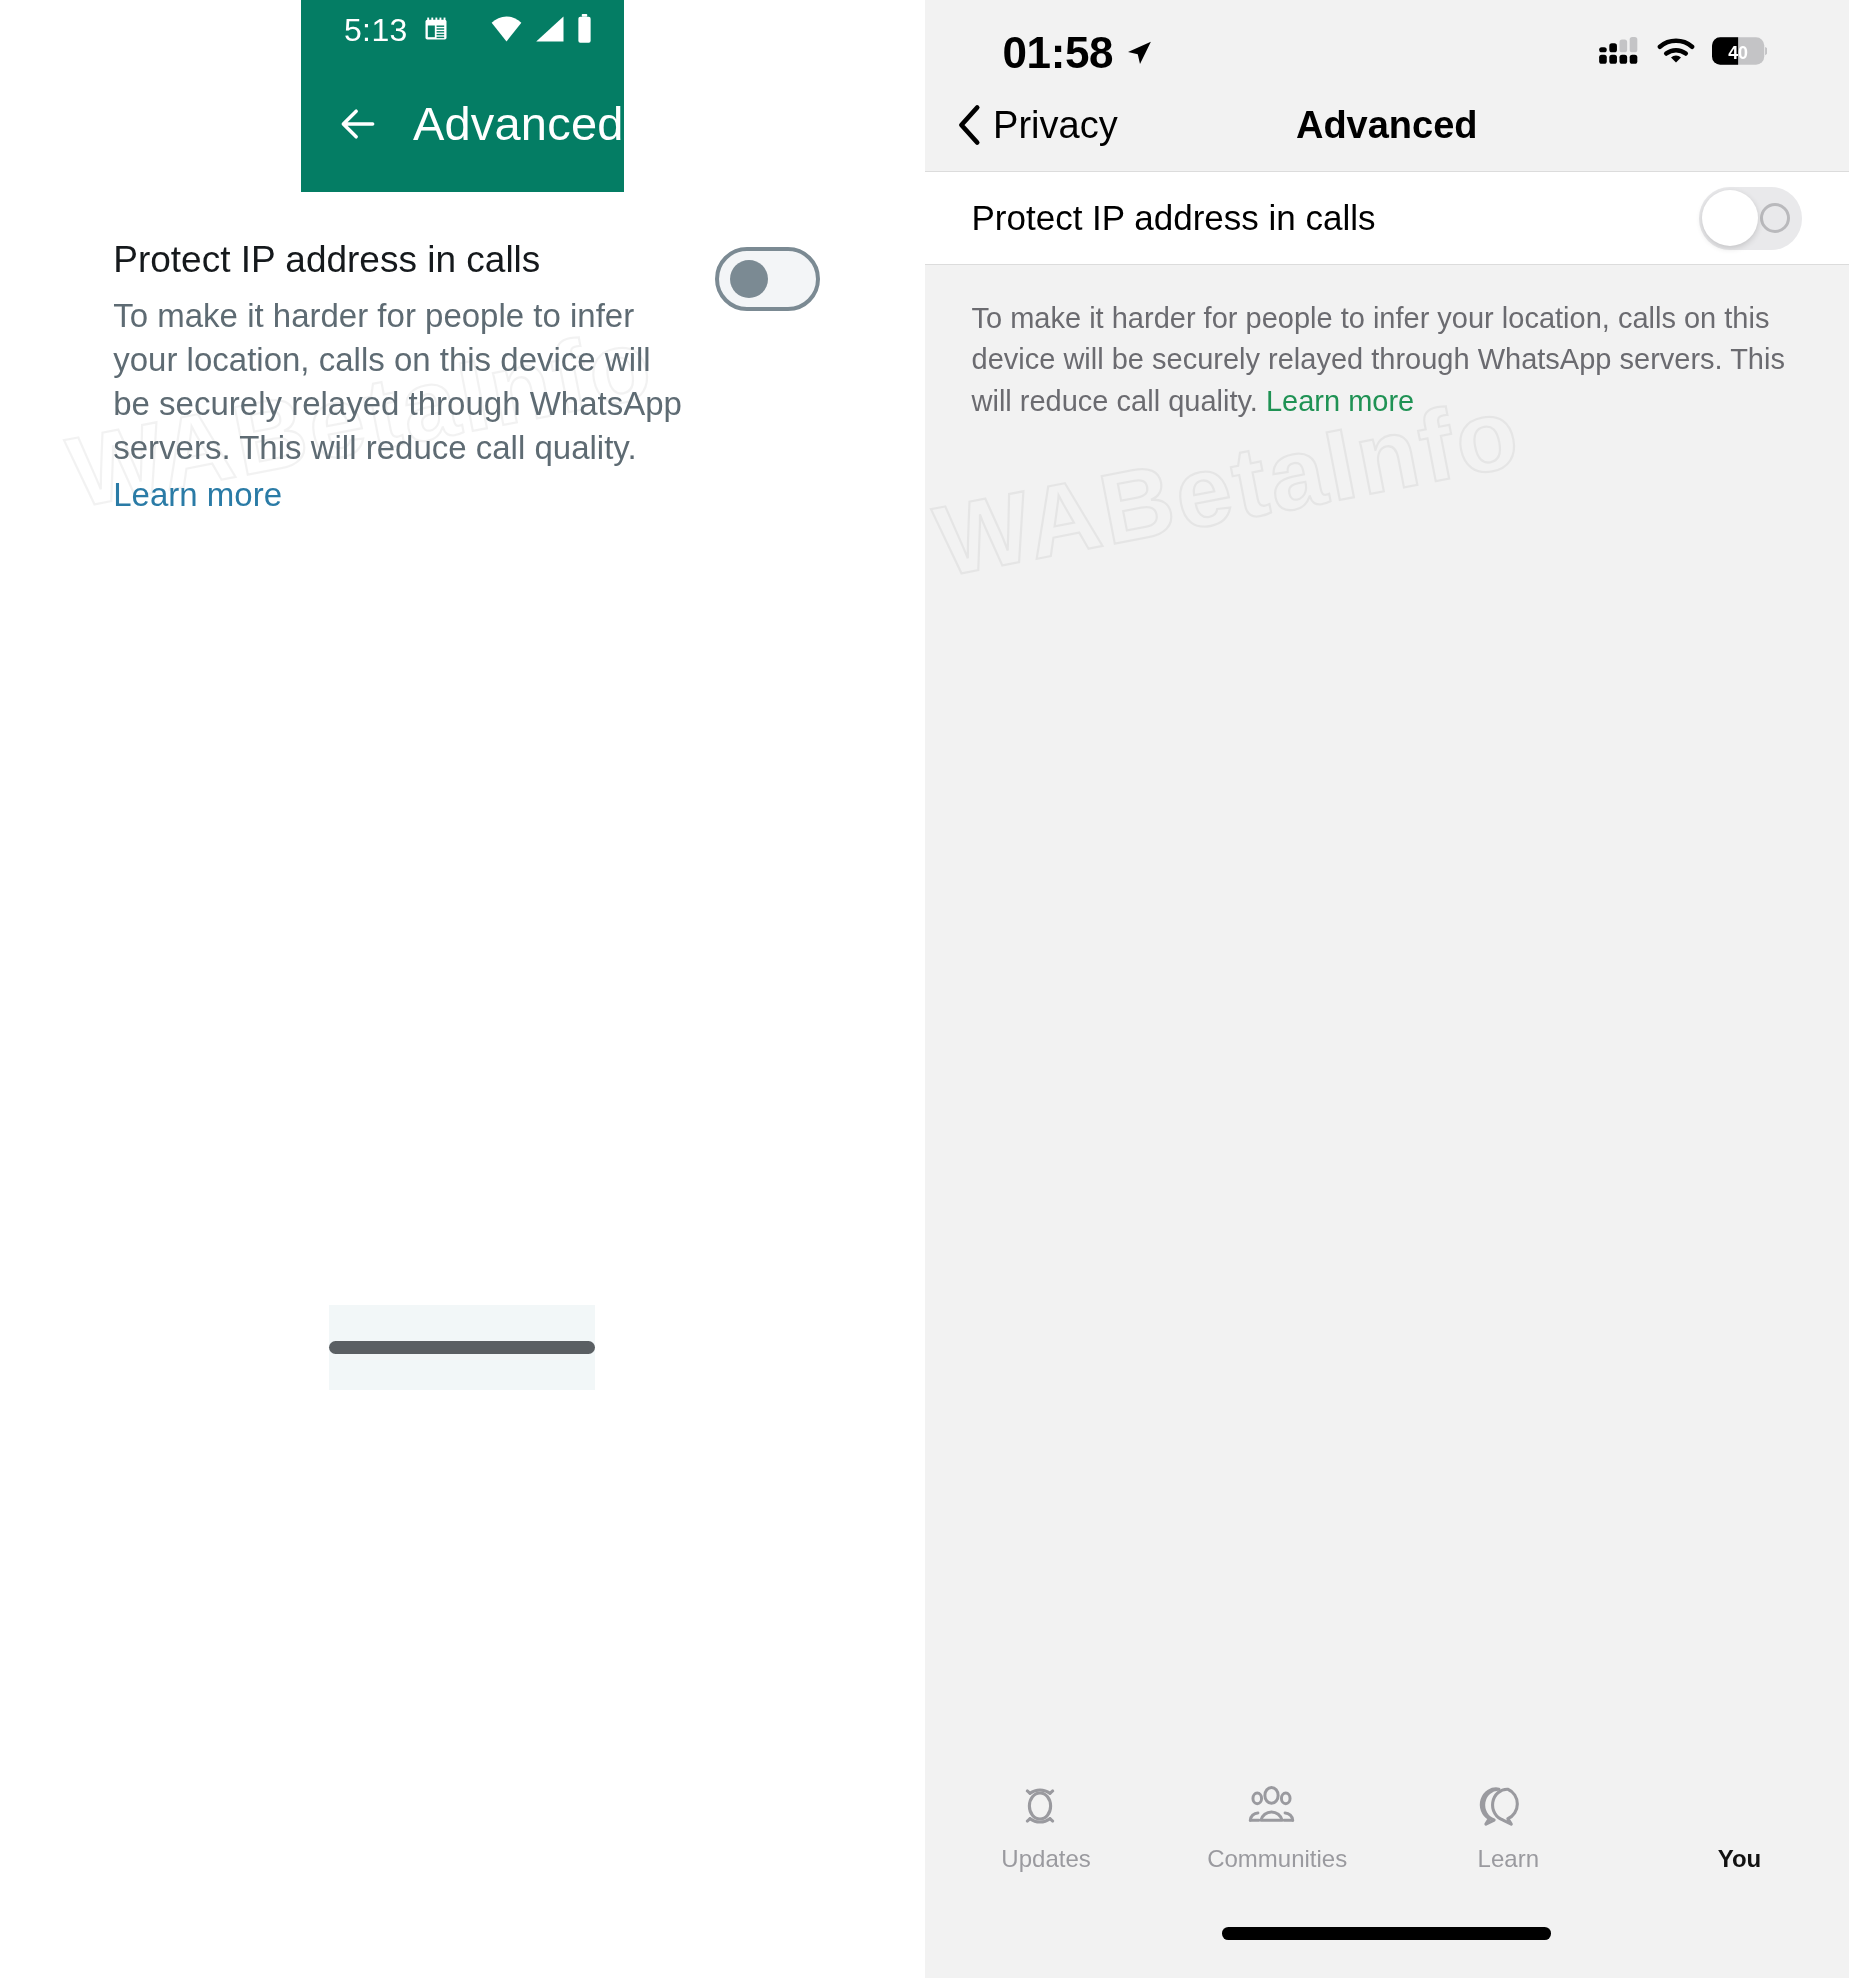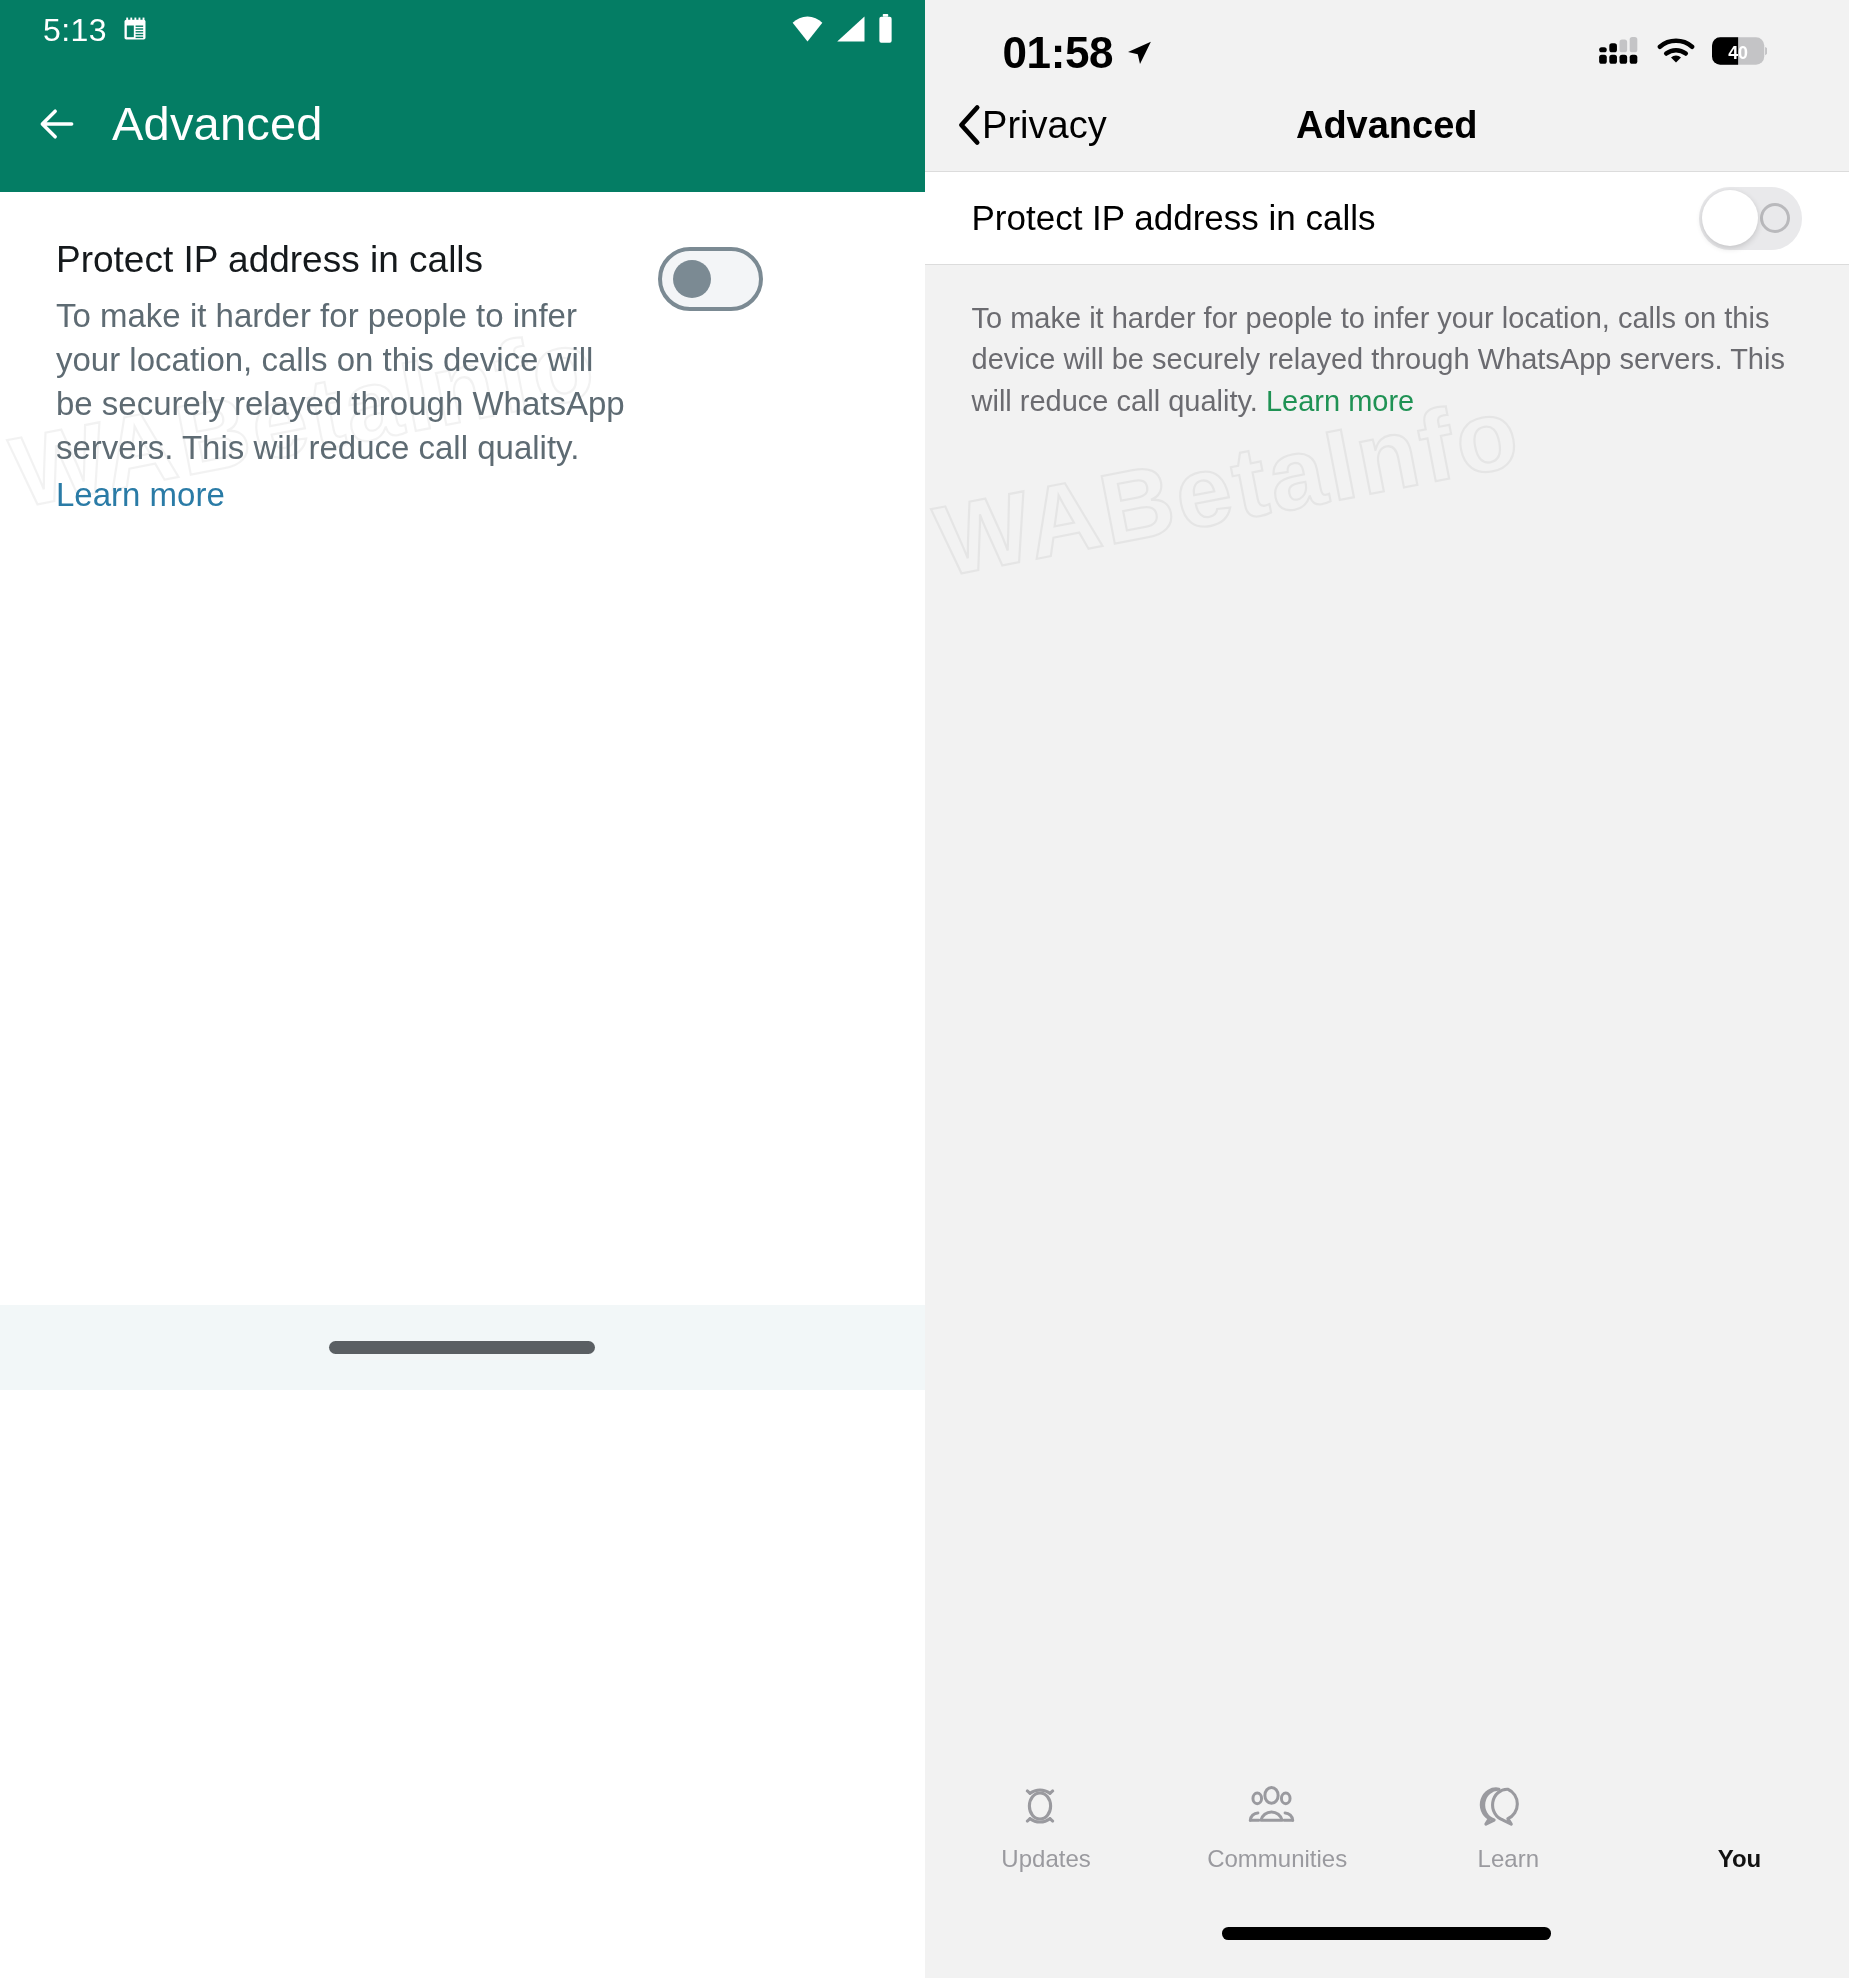"5:13" .android { align-items: none -> center }
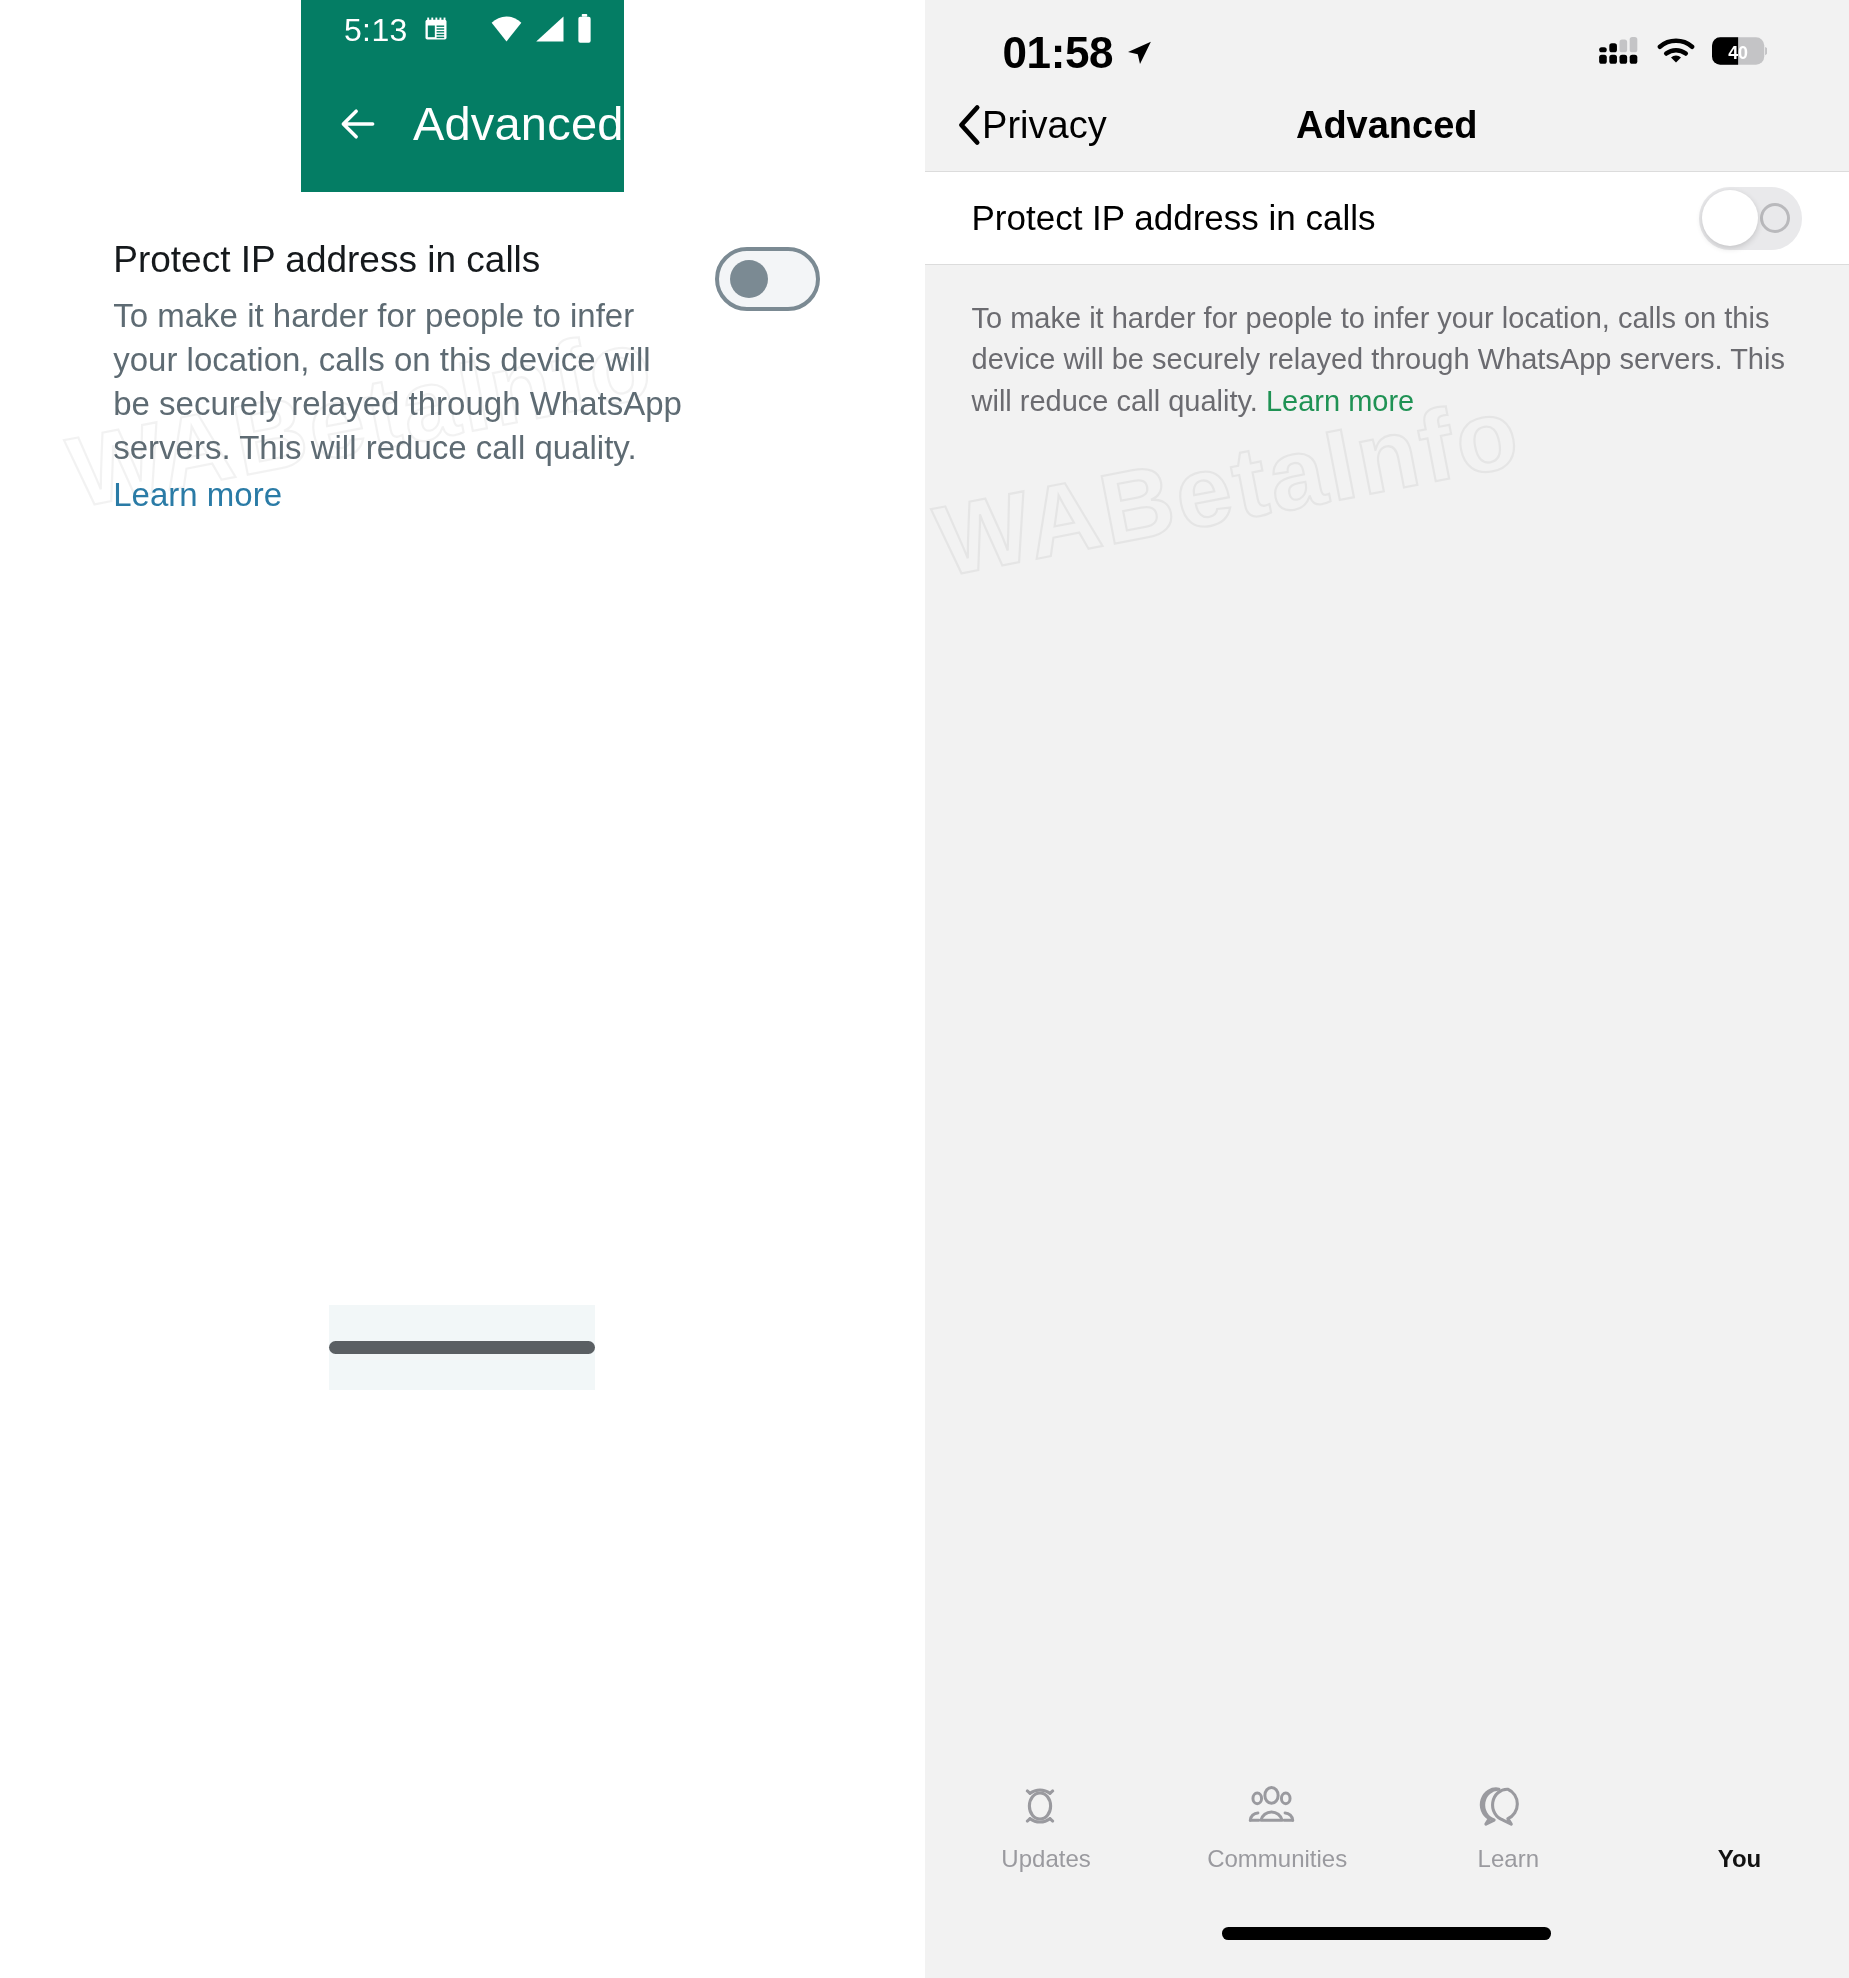"Privacy" .ios-back { gap: none -> 11px }
